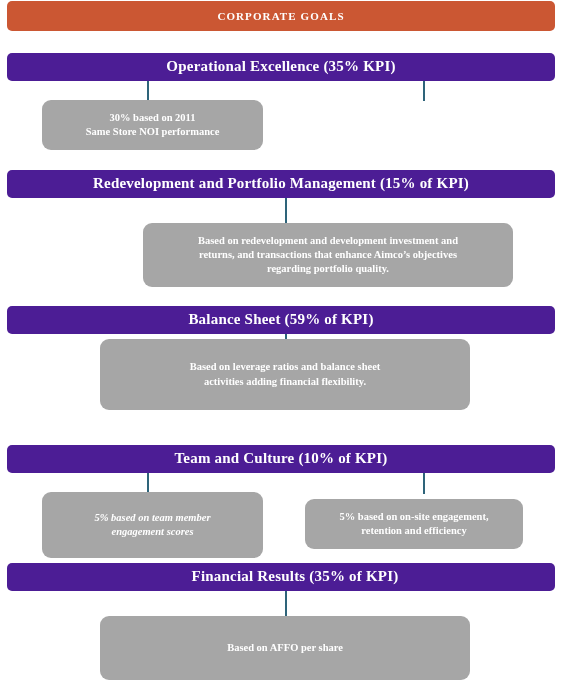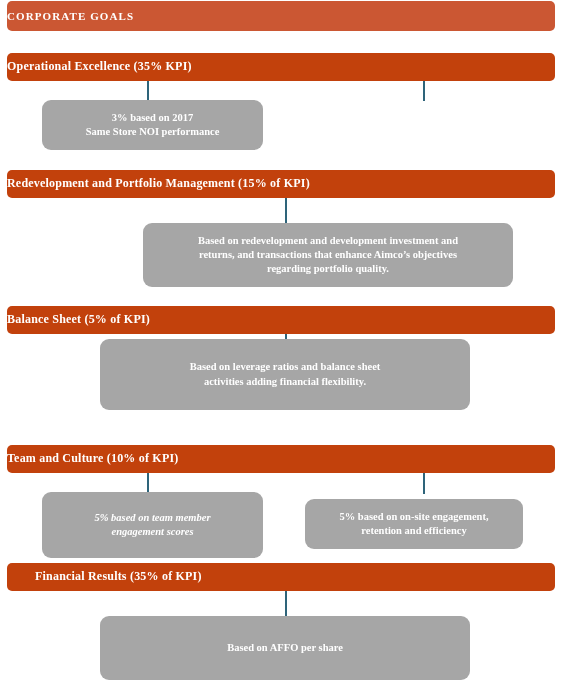"CORPORATE GOALS" .bar { justify-content: none -> center }
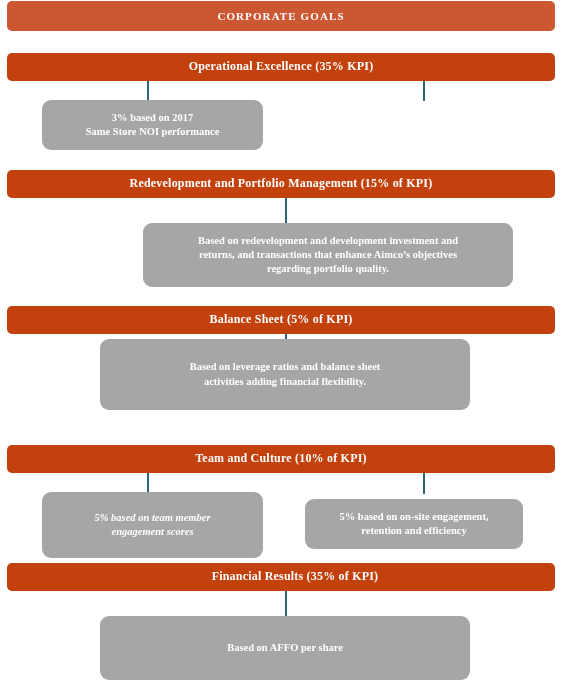"Operational Excellence (35% KPI)" .bar.category { background: #c2410c -> #4c1d95; font-size: 12px -> 15px }
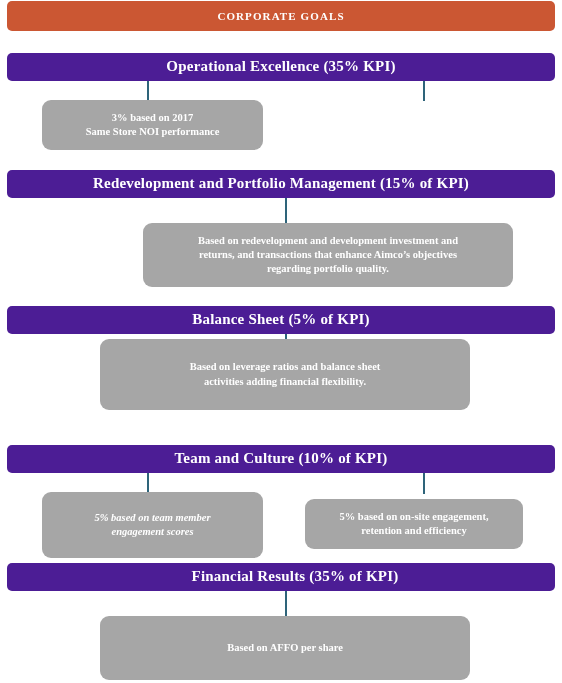"3% based on 2017" span.leaf-text { text: 3% based on 2017 -> 30% based on 2011 }
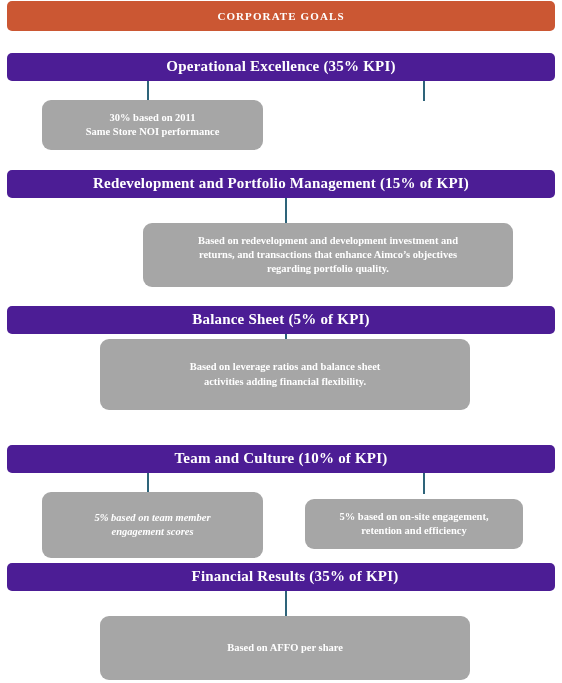"Balance Sheet (5% of KPI)" span { text: 5% -> 59% }
